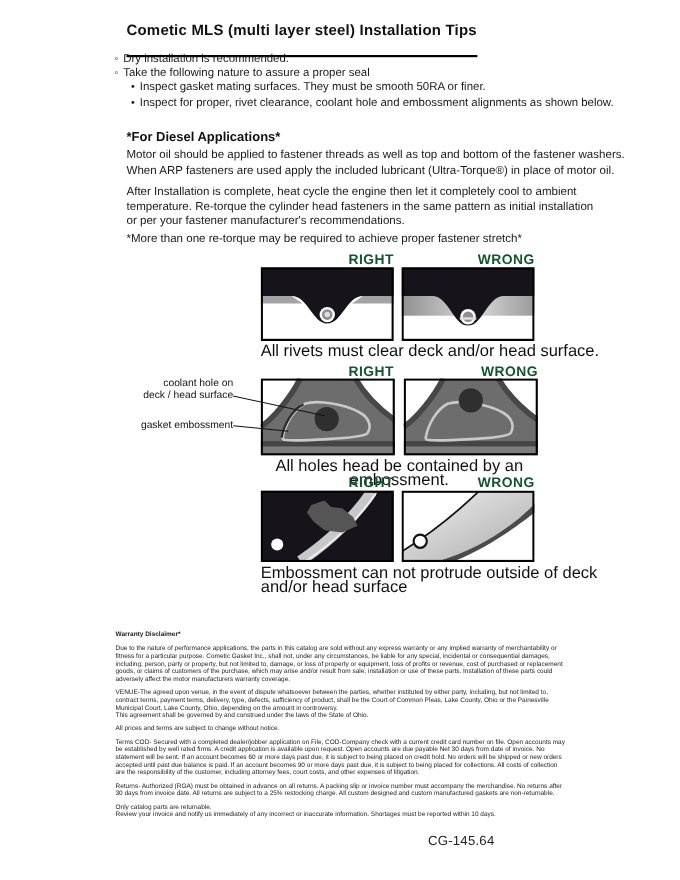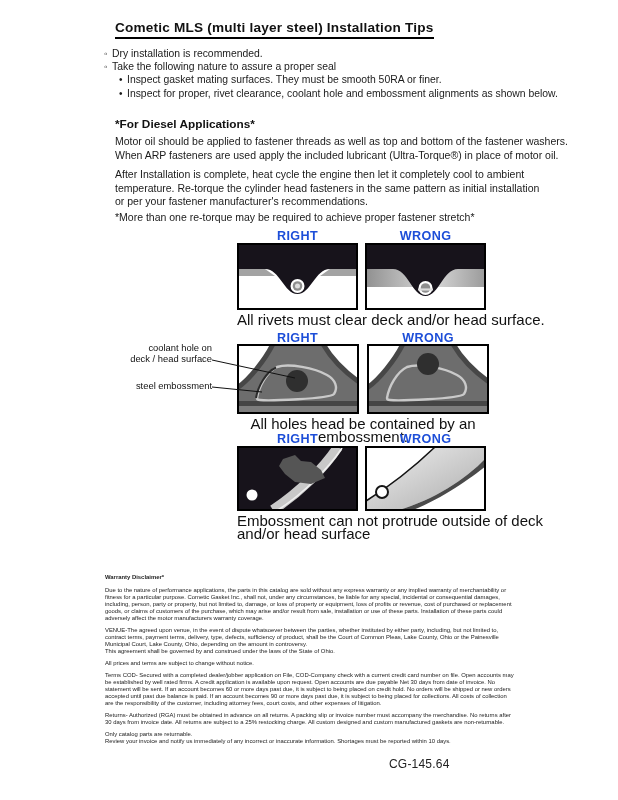"Cometic MLS (multi layer steel)" .title { padding-bottom: 2px -> 15px }
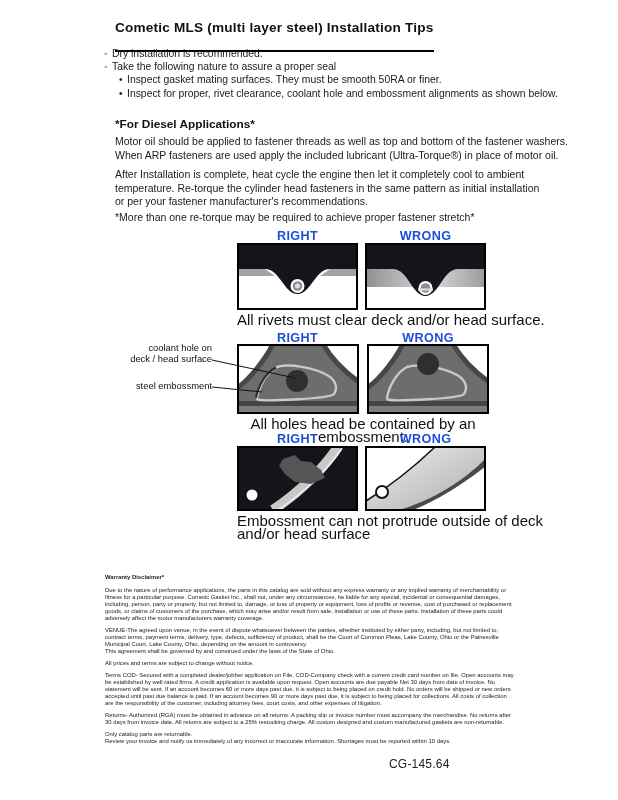"RIGHT" .hdr { color: #1d4ed8 -> #14532d; text-align: center -> right }
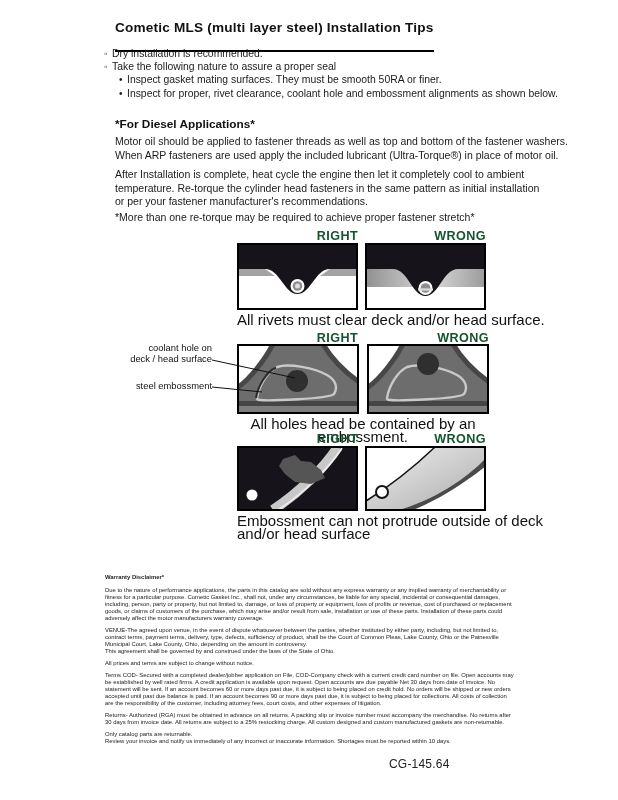"steel embossment" div.lbl { text: steel -> gasket }
